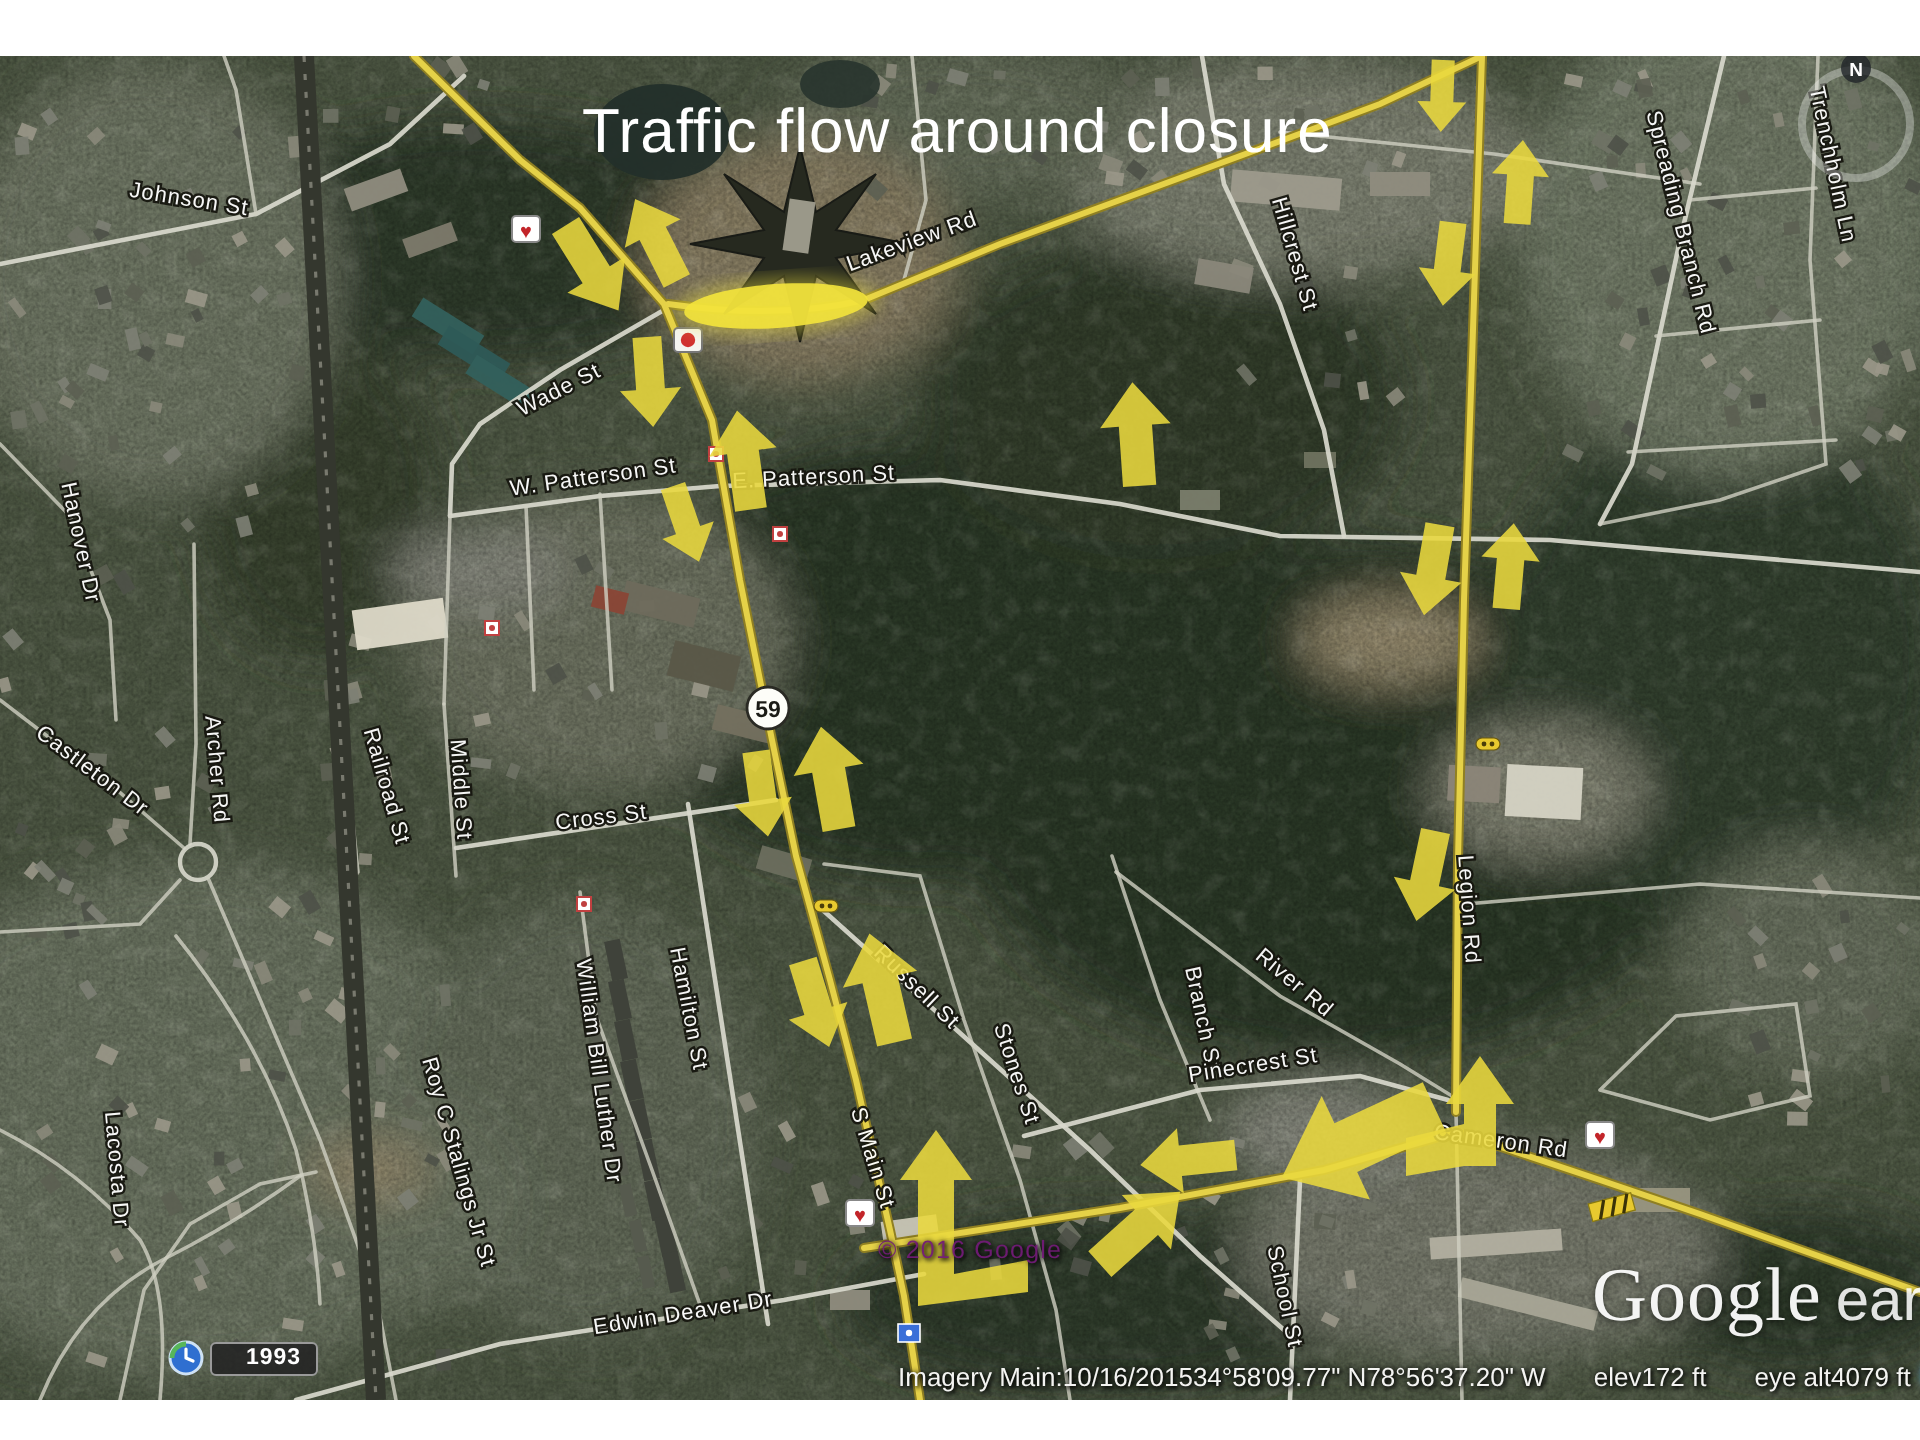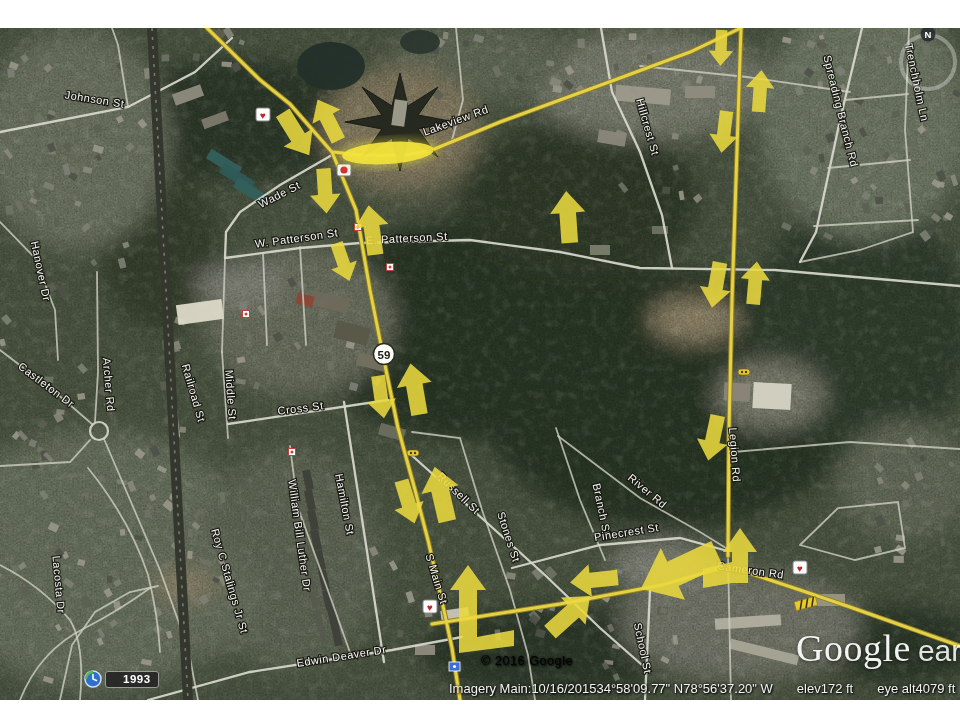"Traffic flow around closure" div.slide-title { html: none -> <div>Traffic flow around closure</div> }
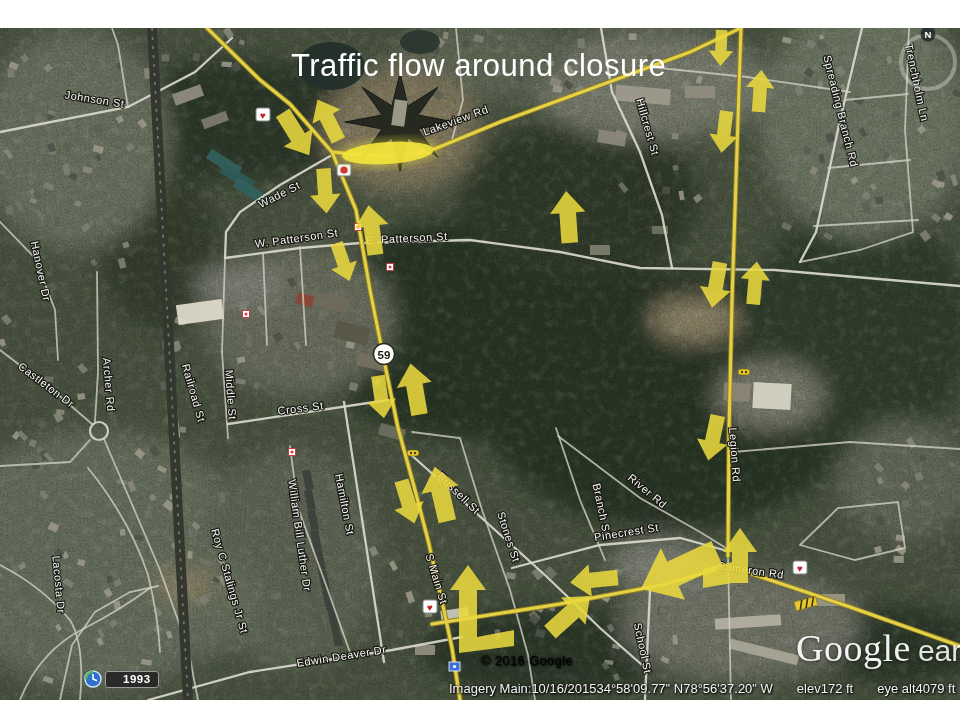"© 2016 Google" .copyright { color: #000000 -> #701a75; margin-left: 42px -> none; top: 654px -> 618px }
